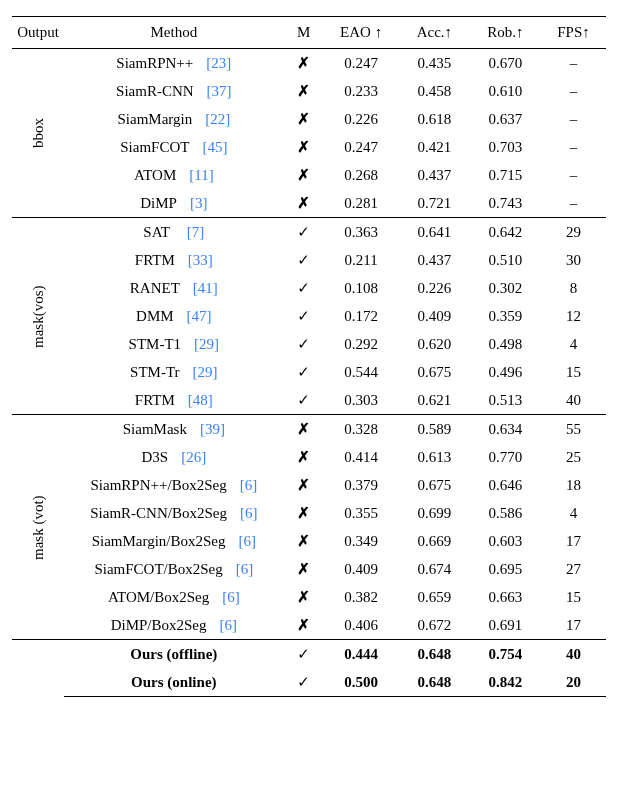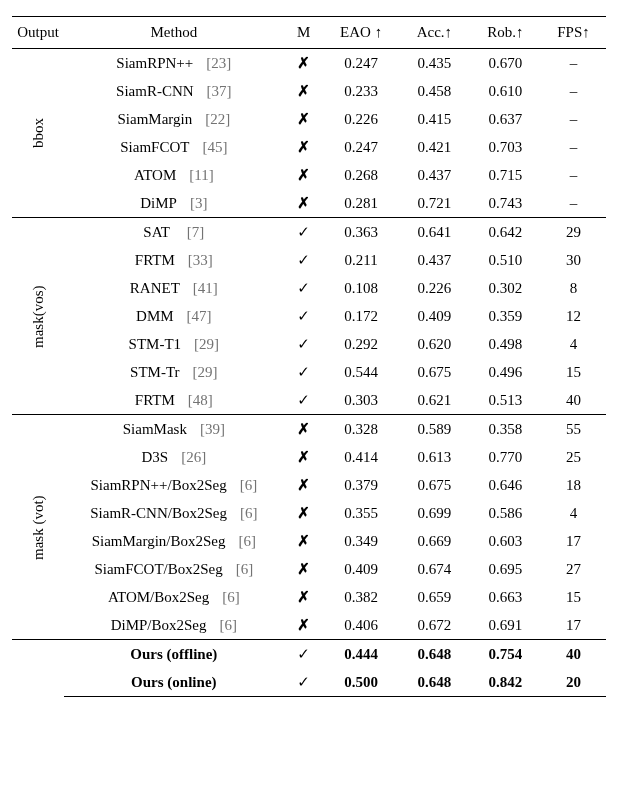"[23]" .ref { color: #737373 -> #3b82f6 }
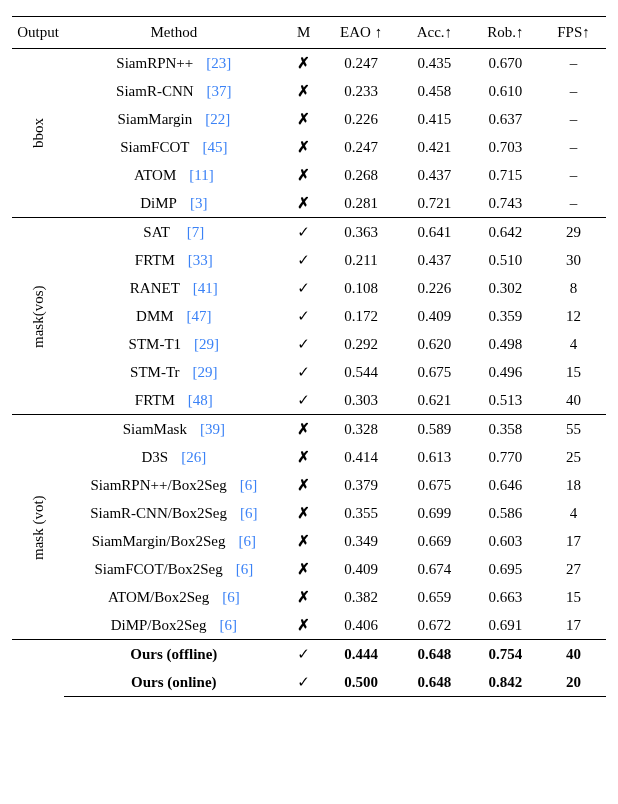"0.415" td { text: 0.415 -> 0.618 }
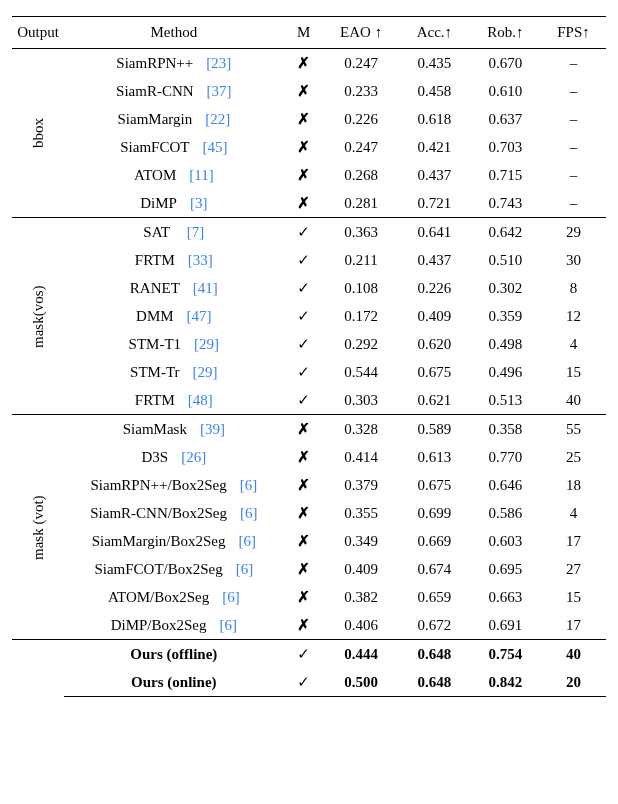"0.358" td { text: 0.358 -> 0.634 }
